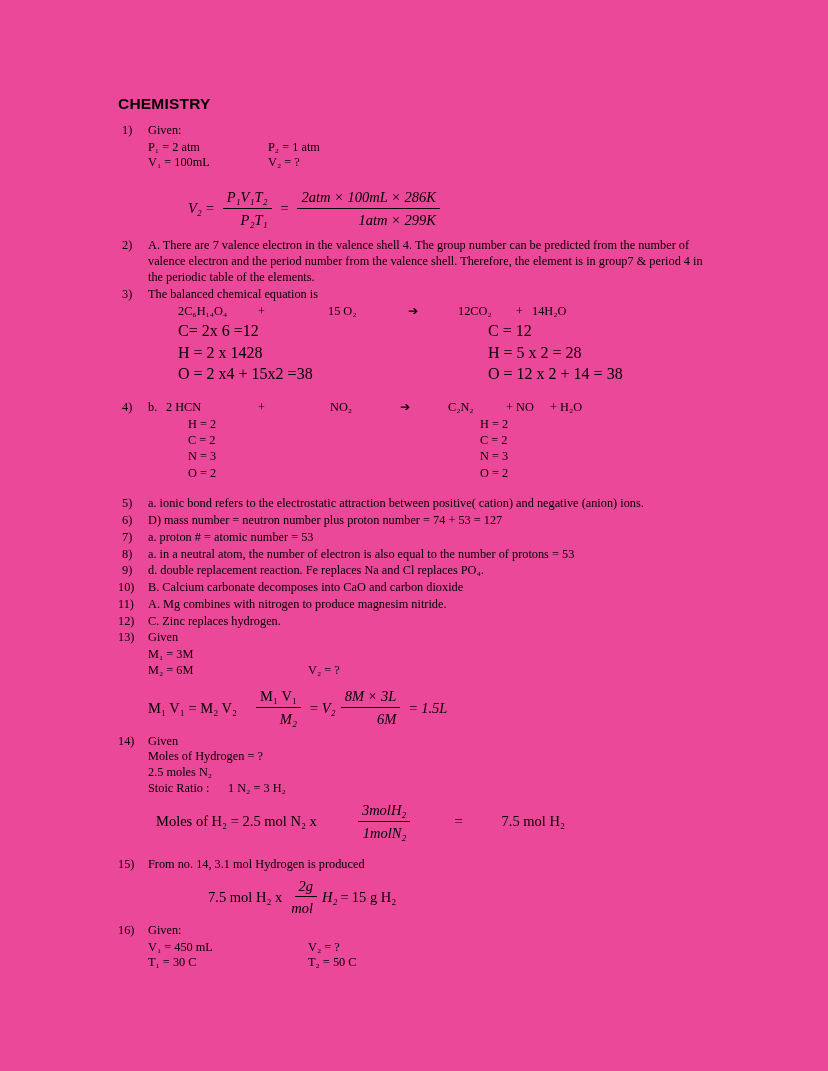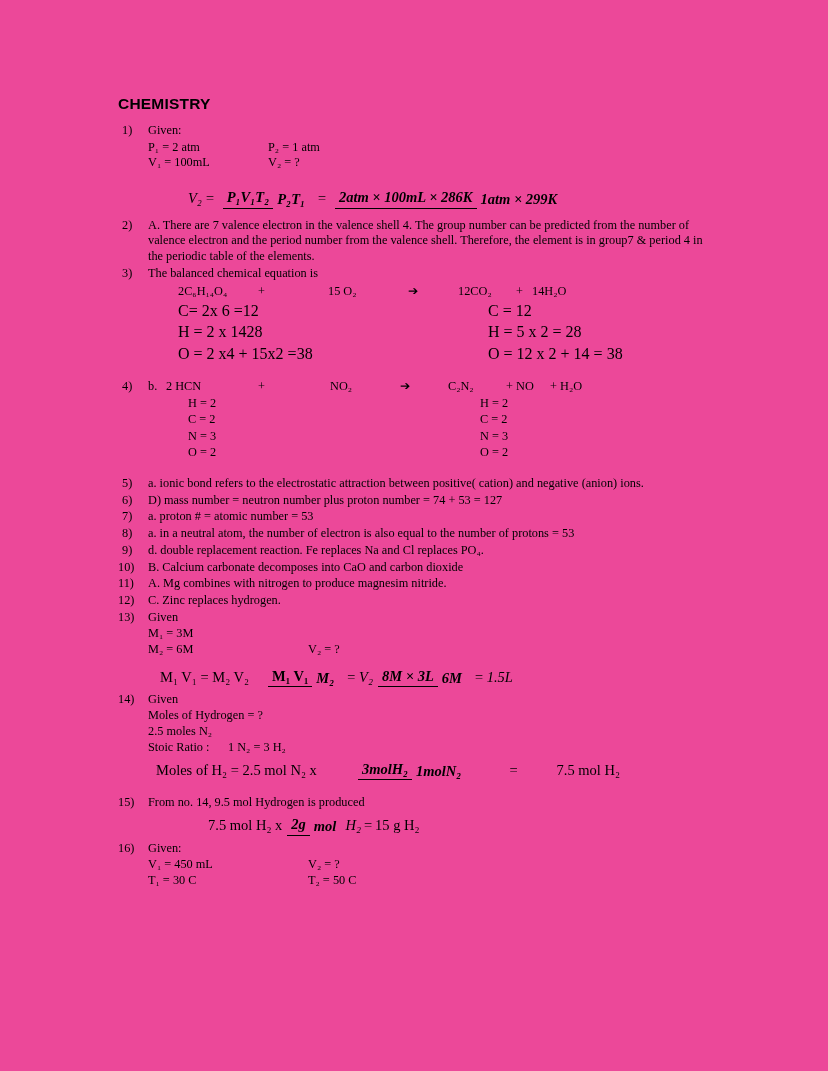"P₁V₁T₂" .frac { align-items: flex-start -> flex-end; flex-direction: row -> column; font-weight: bold -> none }
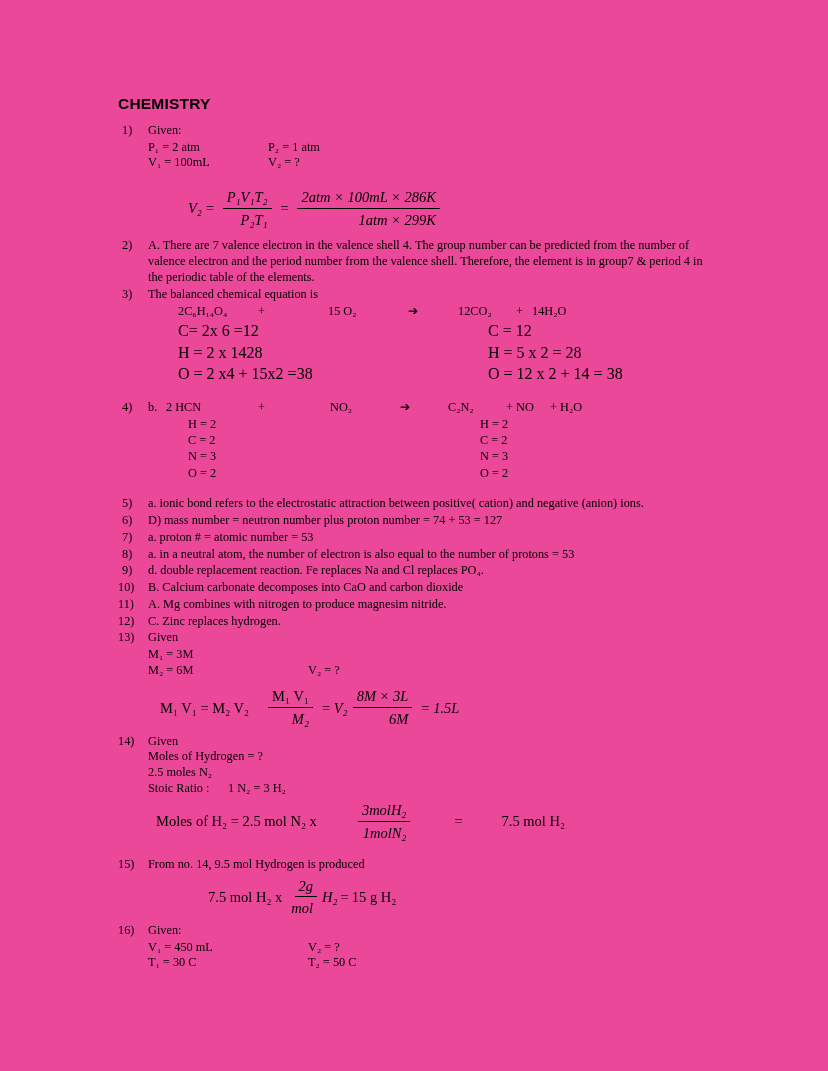"M₁ V₁ = M₂ V₂" div.eqline { margin-left: 12px -> 0 }
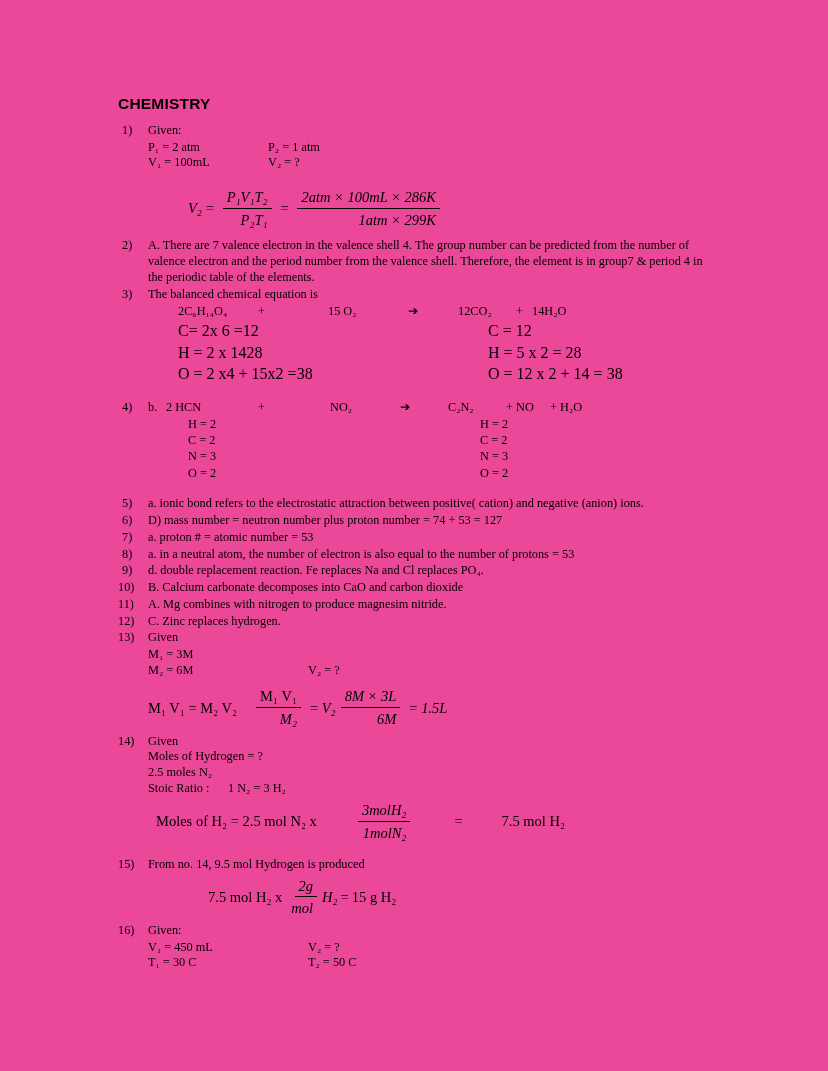"From no. 14, 9.5 mol" div { text: 9.5 -> 3.1 }
